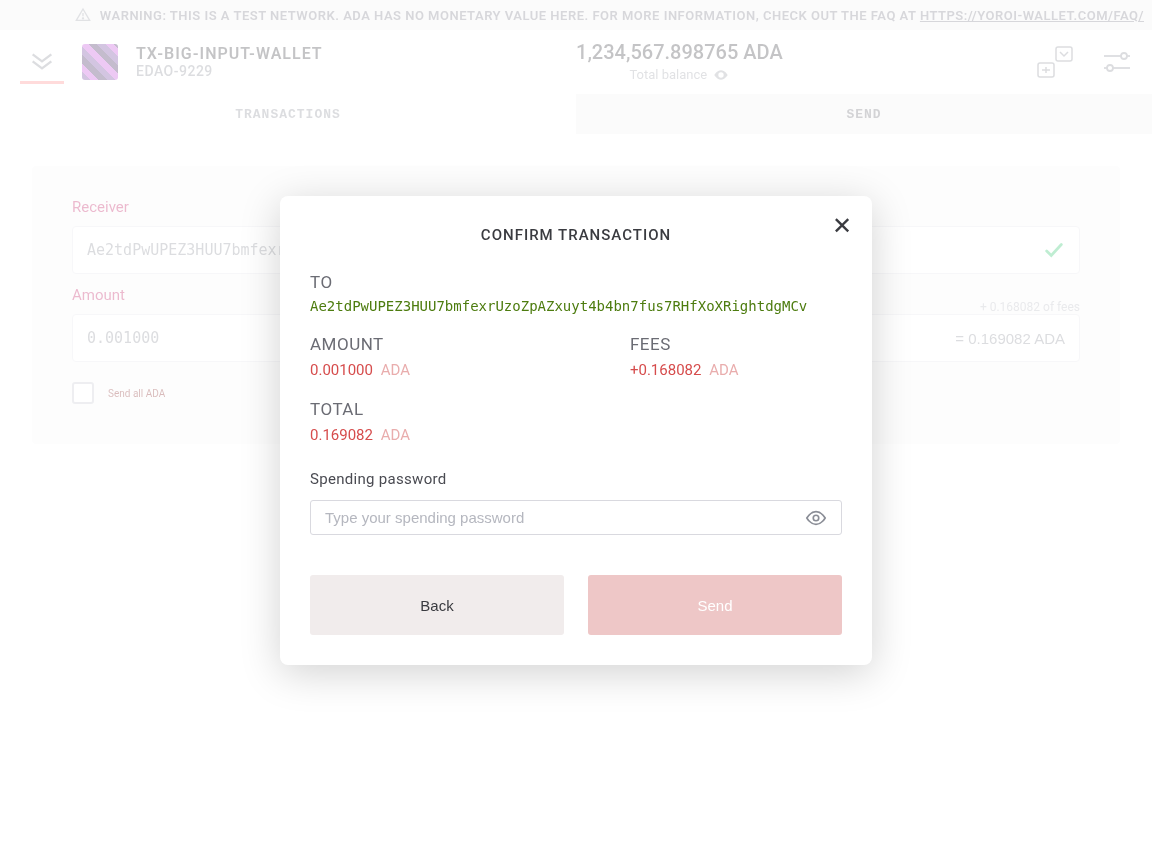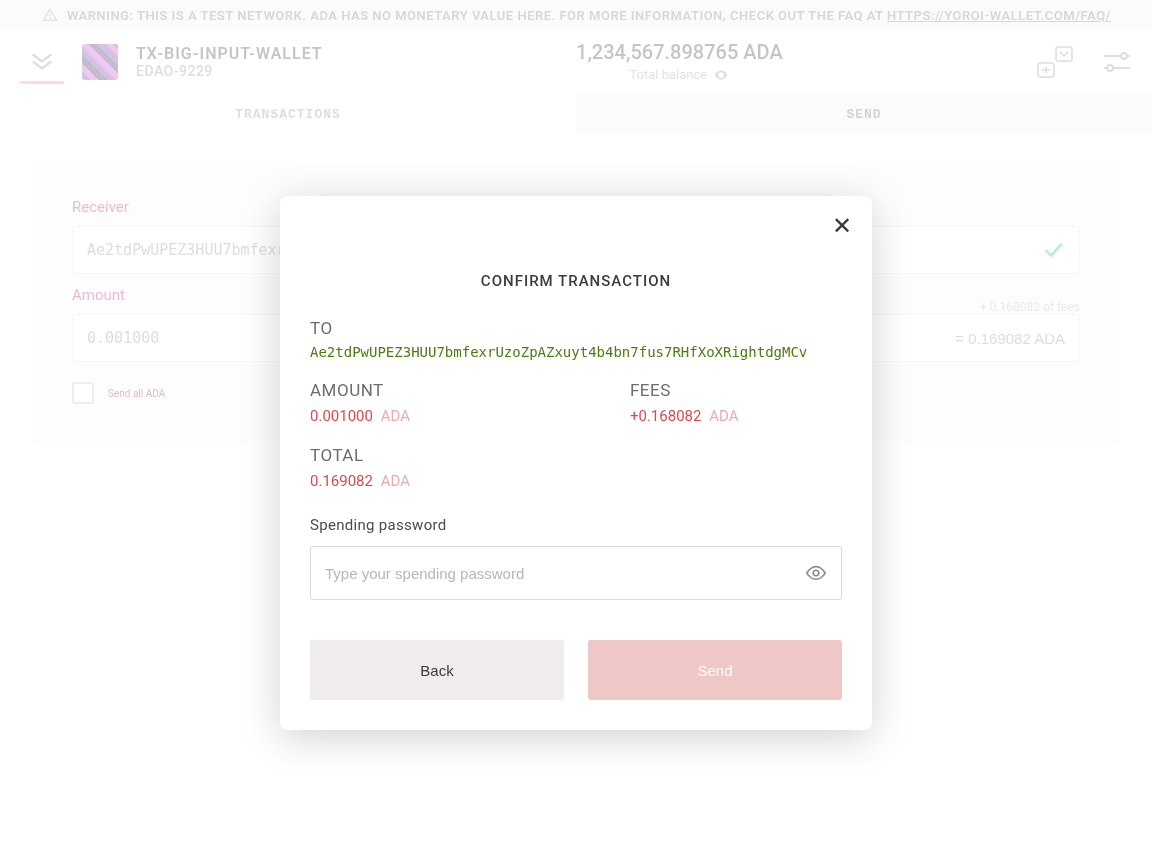"WARNING: THIS IS A TEST" .warning-banner { justify-content: center -> flex-end }
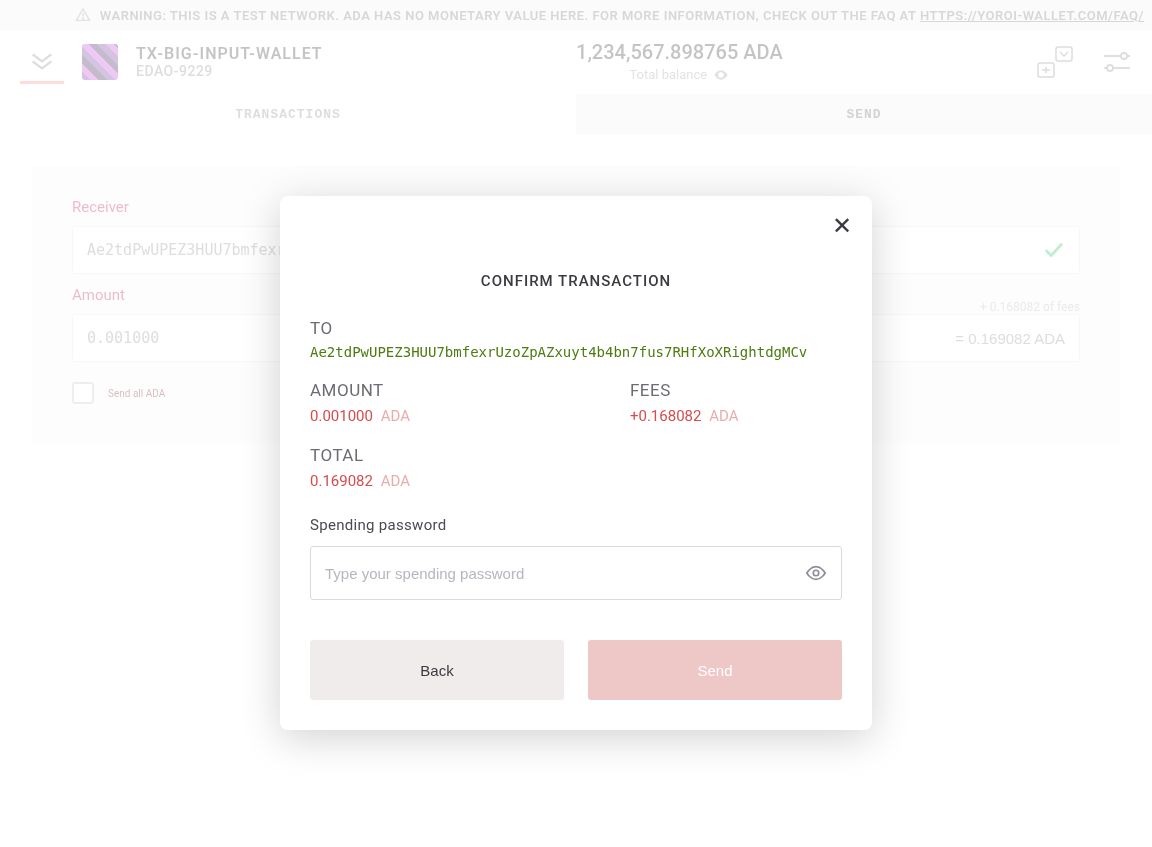"CONFIRM TRANSACTION" .modal-title { margin-top: 46px -> none }
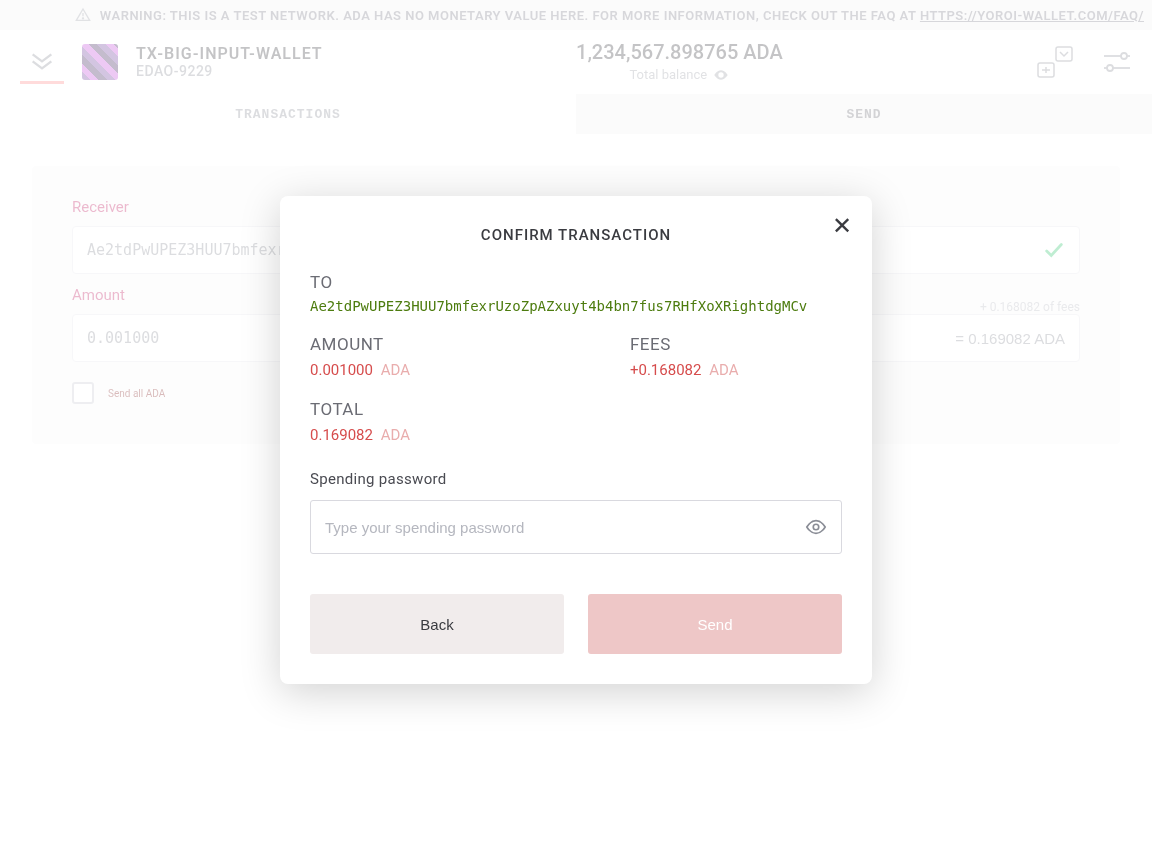"Type your spending password" .pw-box { height: 54px -> 35px }
